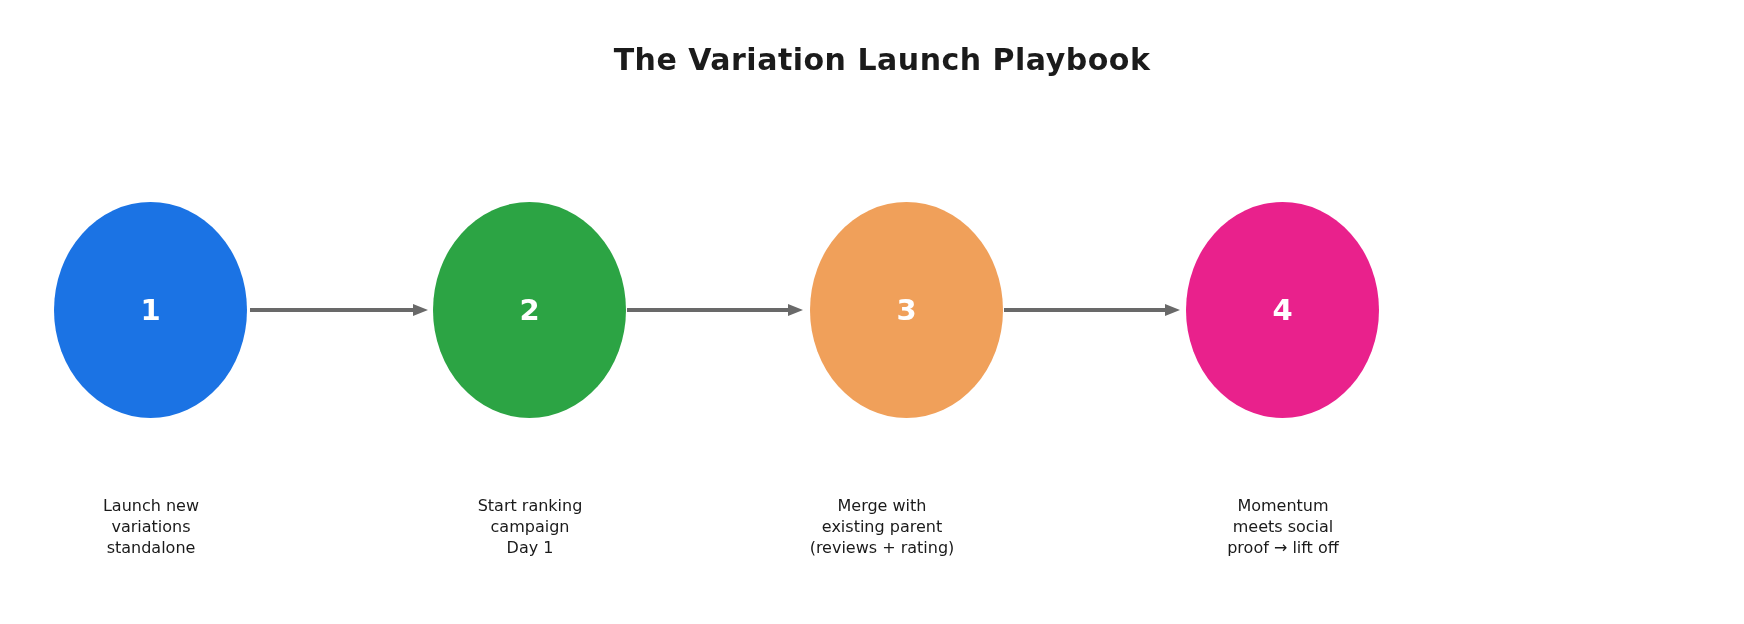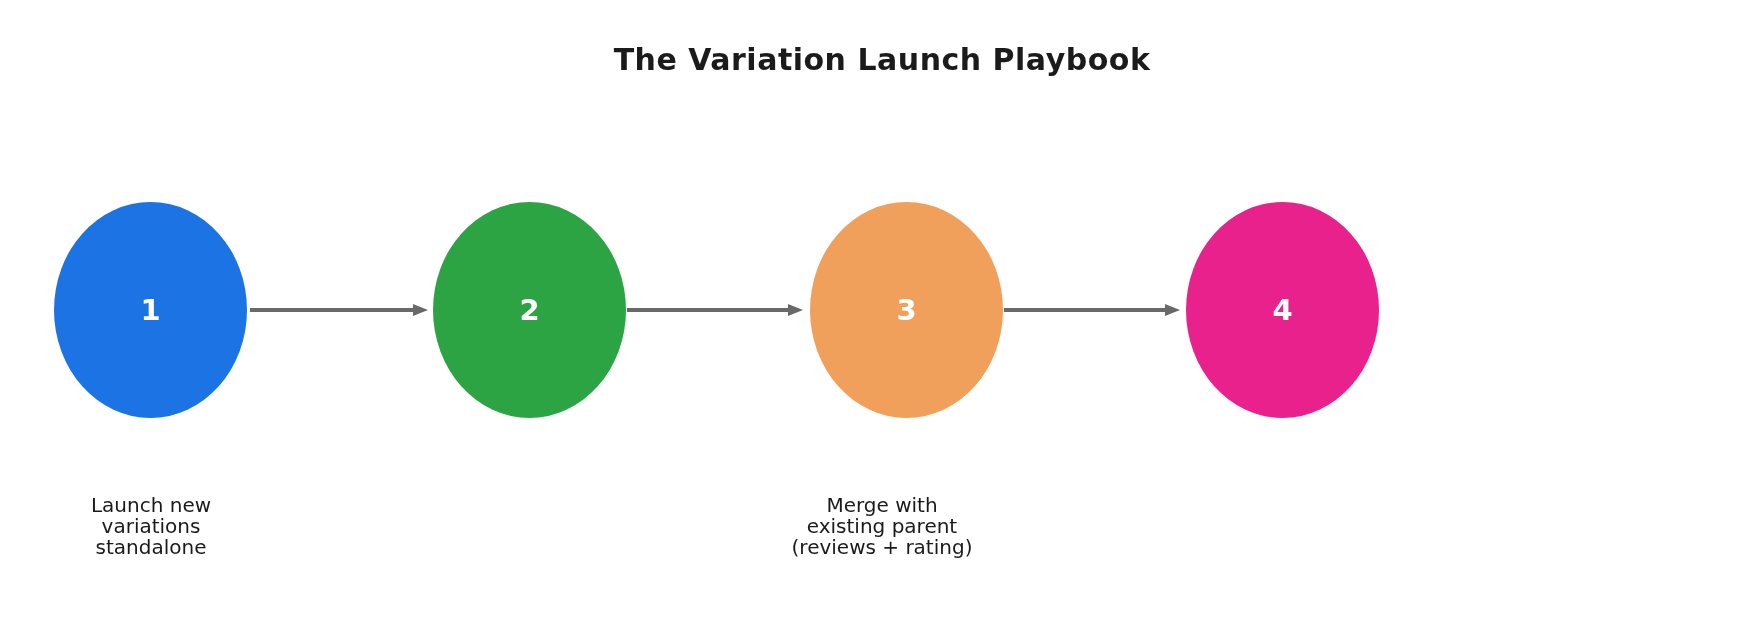"Launch new" .step-label { font-size: 20px -> 16px }
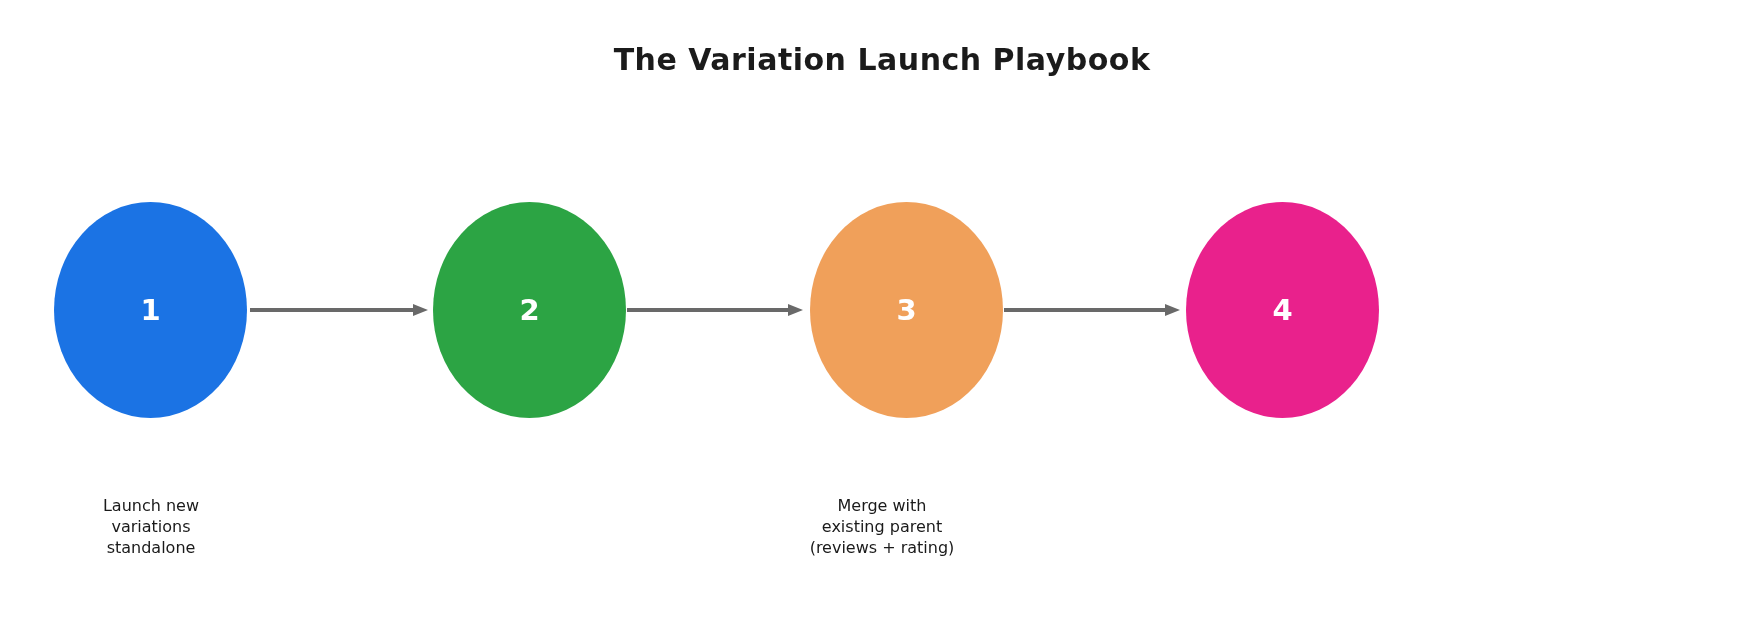"Start ranking" div.step-label { html: none -> <div>Start ranking campaign Day 1</div> }
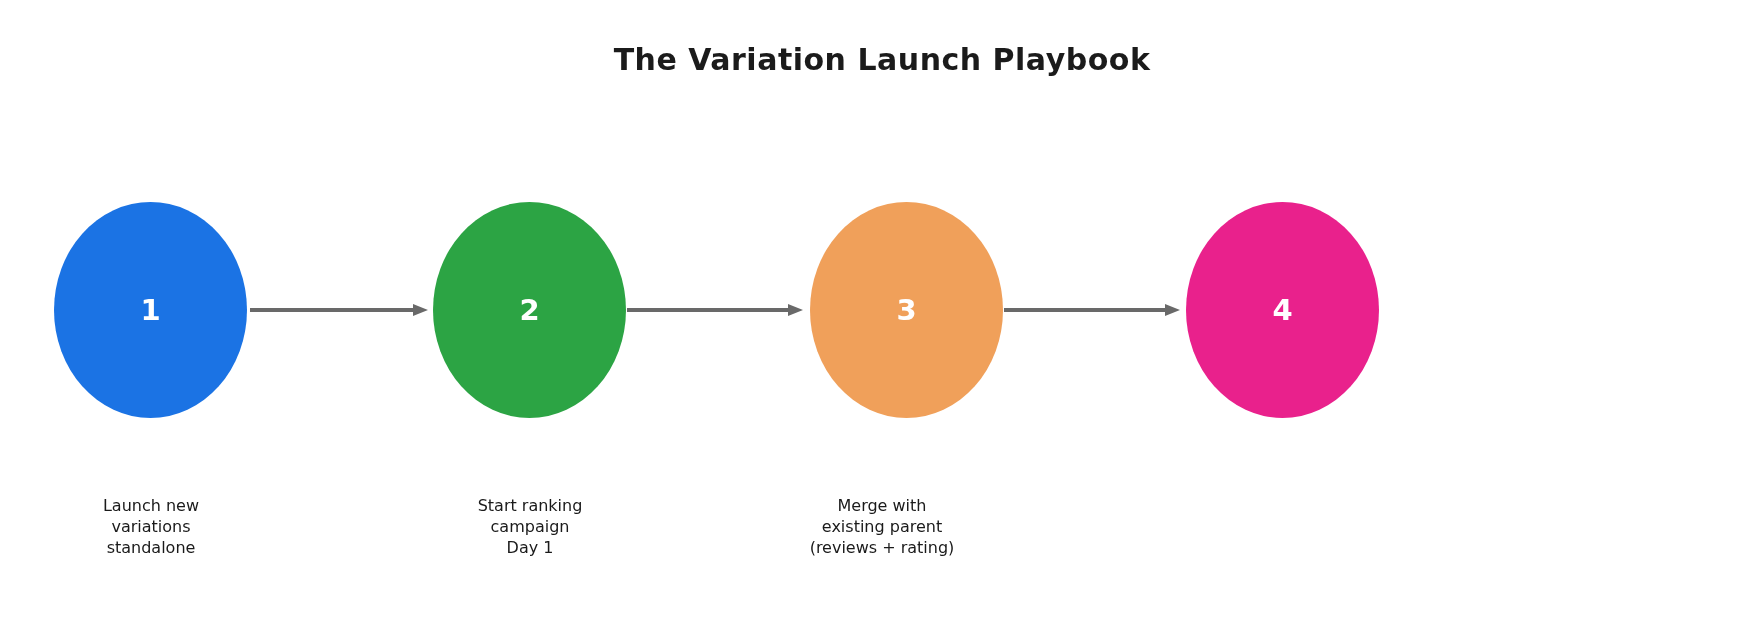"Momentum" div.step-label { html: none -> <div>Momentum meets social proof → lift off</div> }
